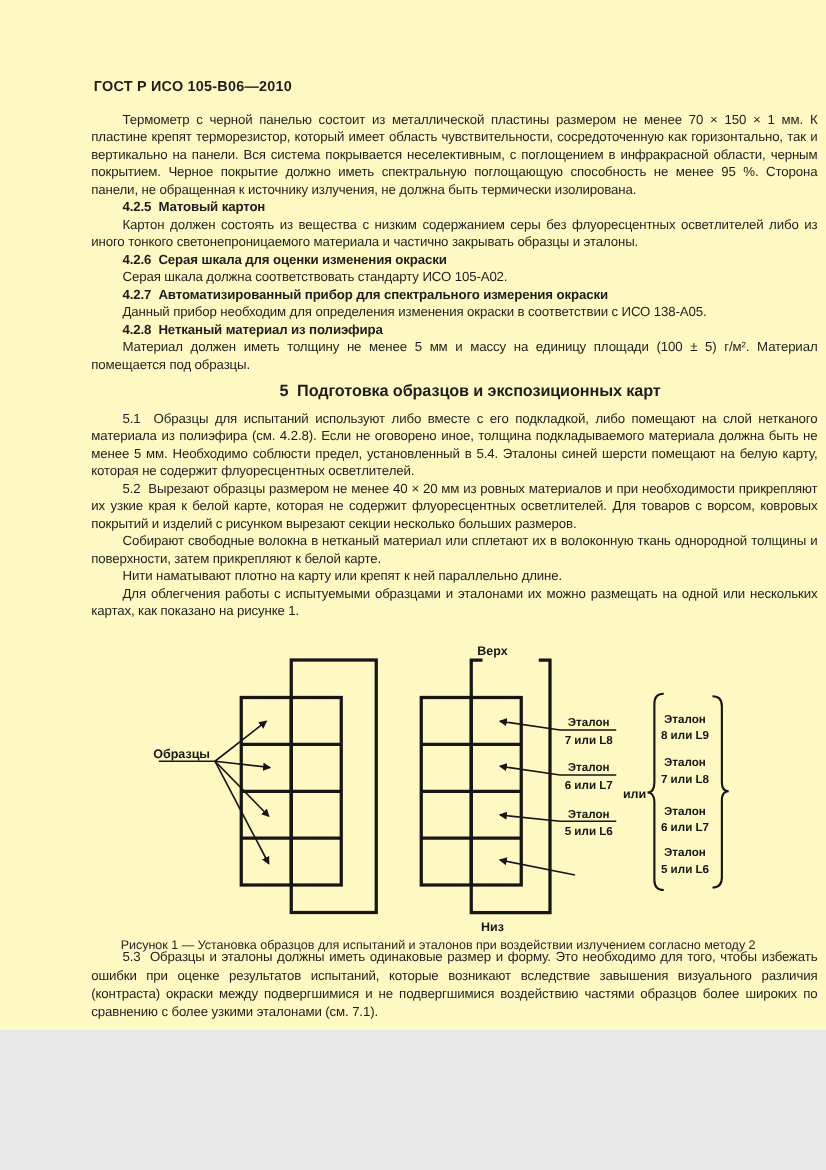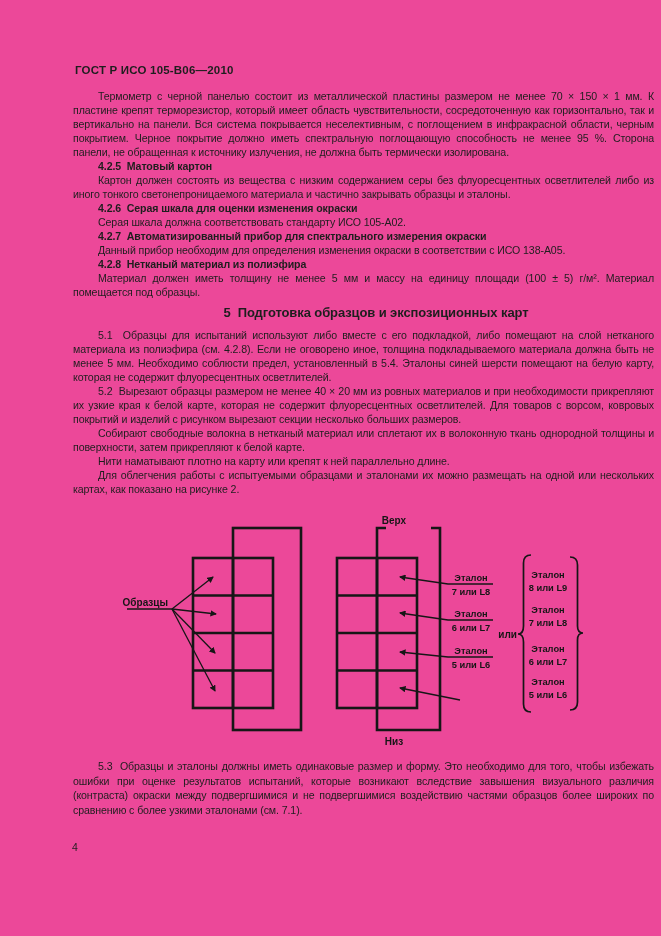"ГОСТ Р ИСО 105-В06—2010" .page { background: #ec4899 -> #fef9c3; height: 936px -> 824px }
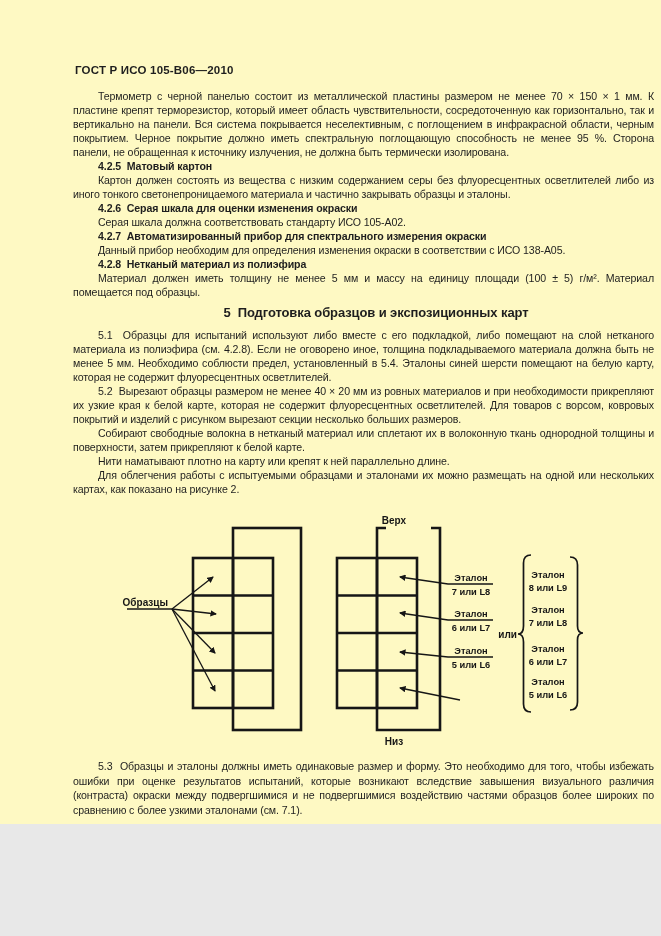"Для облегчения работы с испытуемыми" p { text: 2 -> 1 }
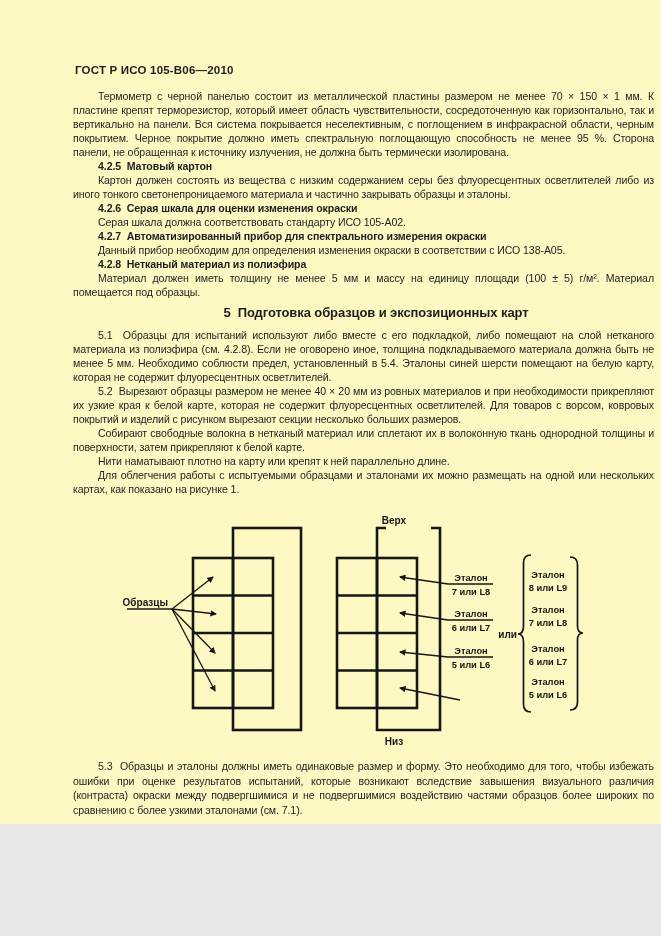"Рисунок 1 — Установка образцов" div.caption { html: none -> <div>Рисунок 1 — Установка образцов для испытаний и эталонов при воздействии излучением согласно методу 2</div> }
